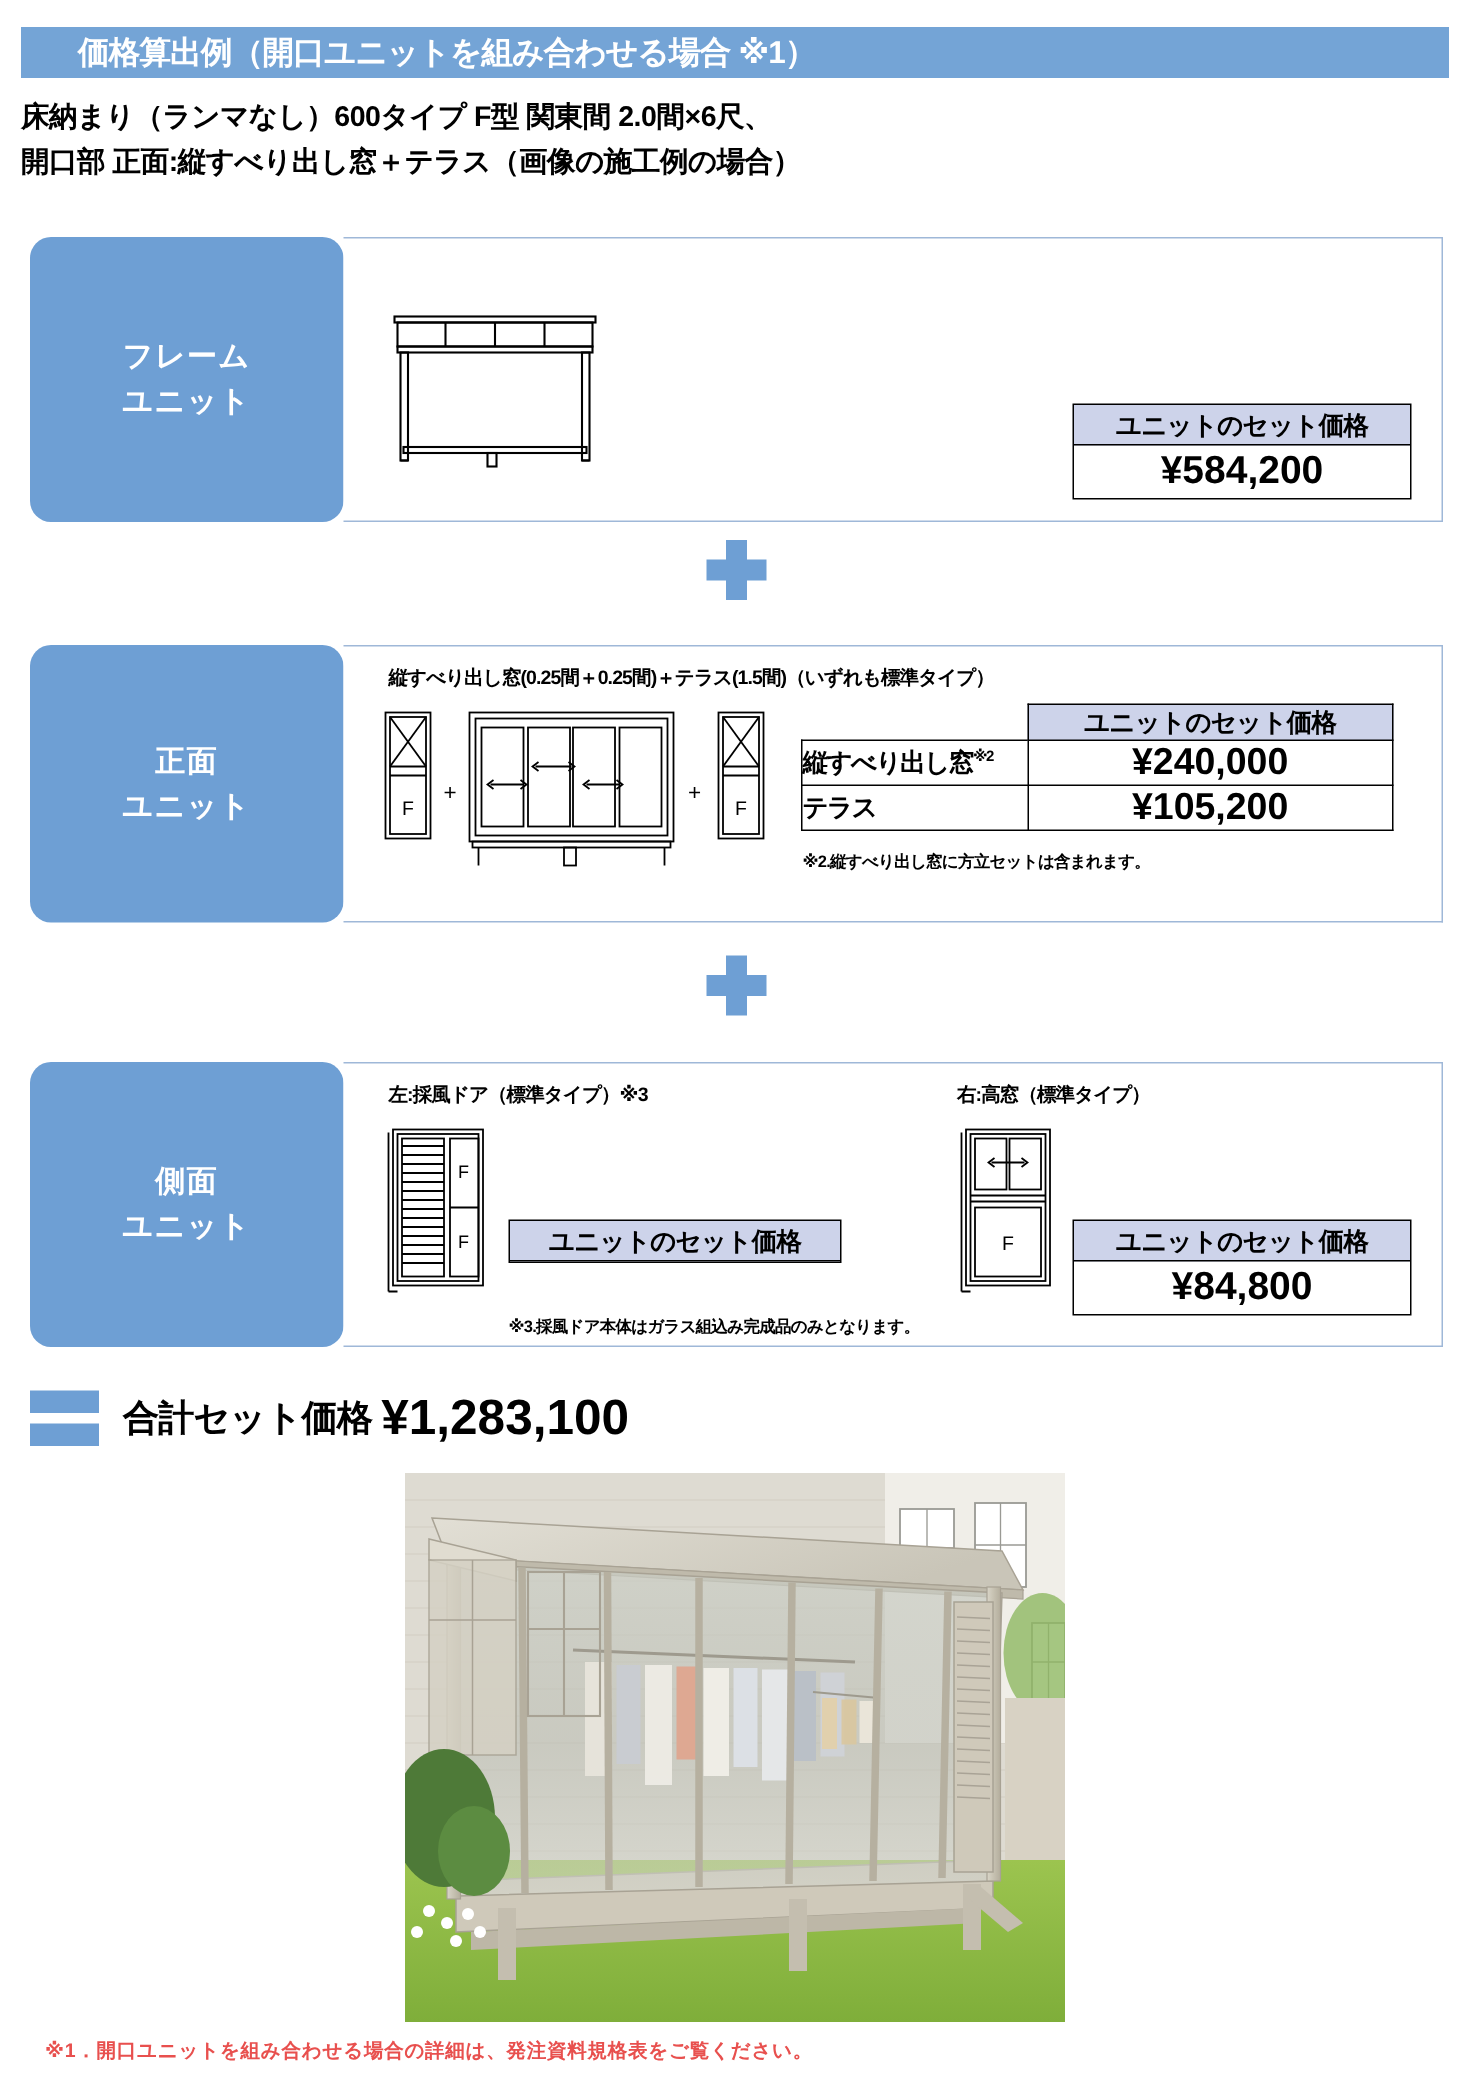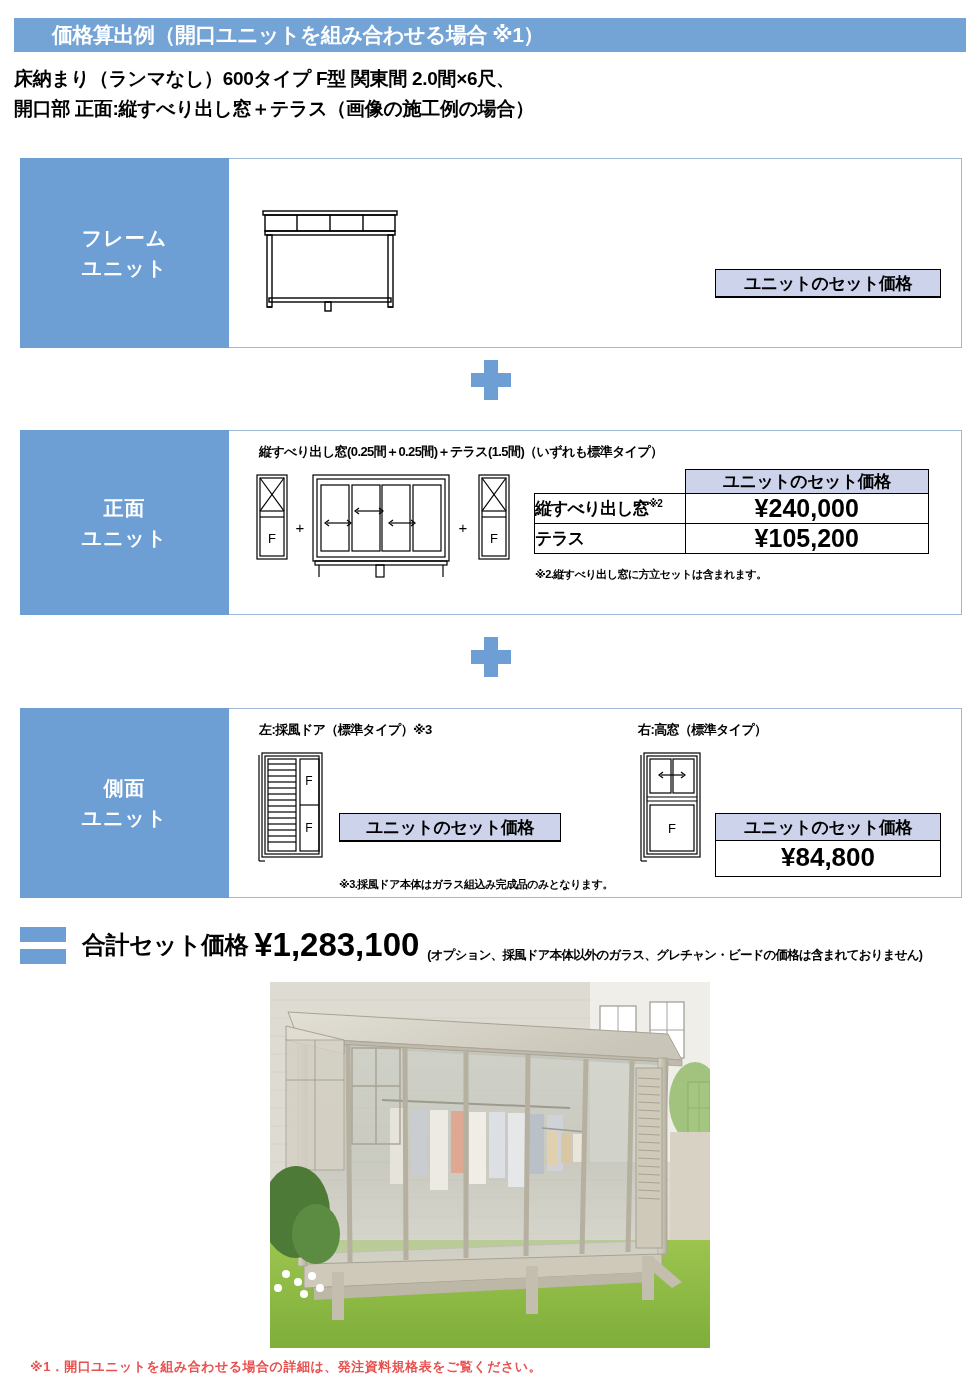"フレーム" .unit-label { border-radius: none -> 14px }
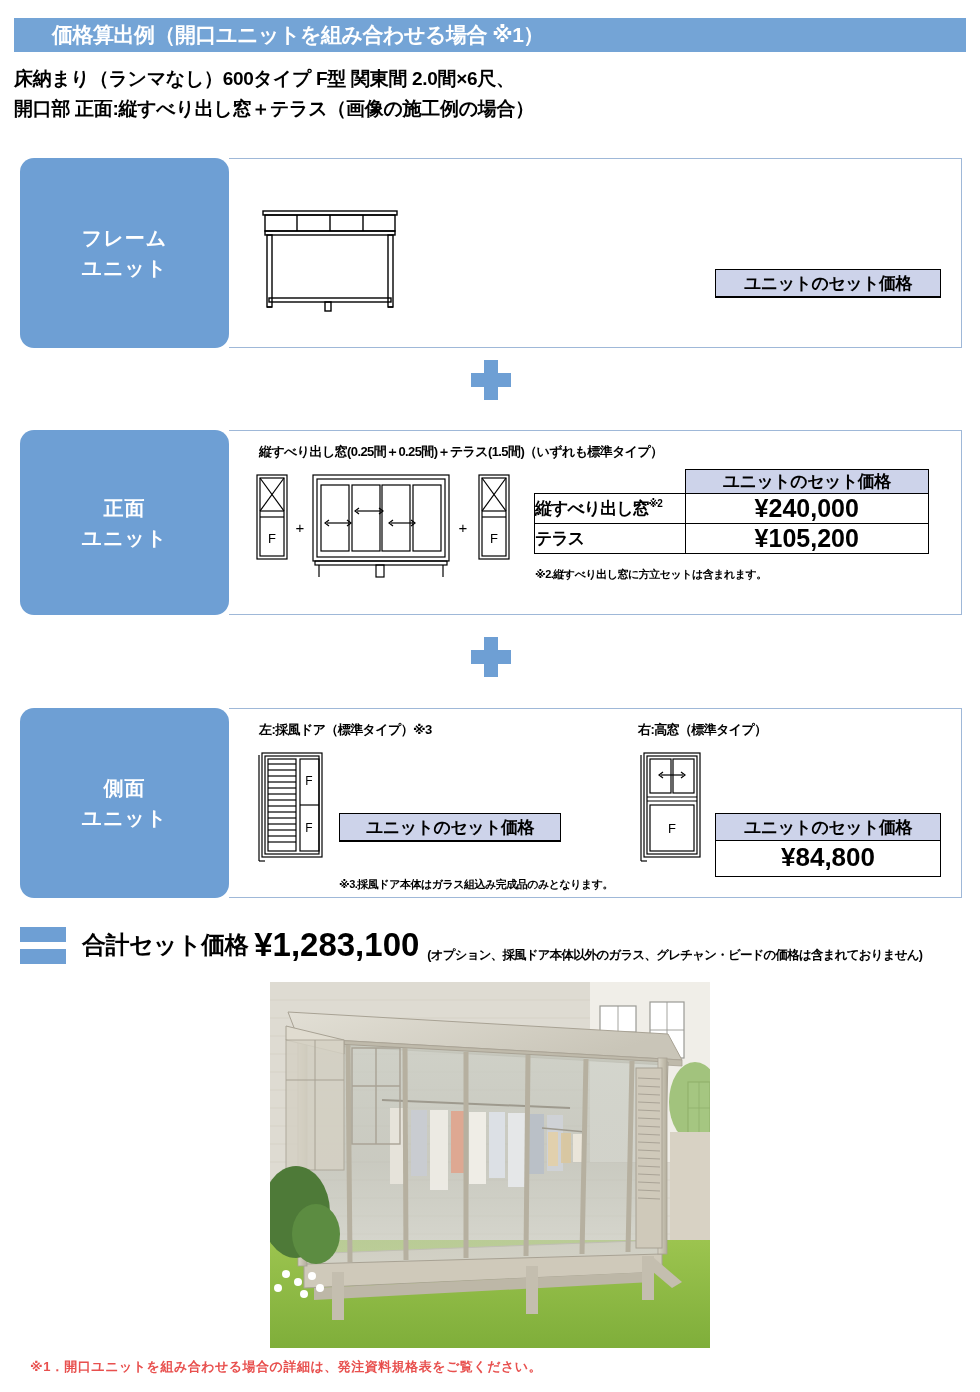"¥584,200" div.pv { html: none -> <div>¥584,200</div> }
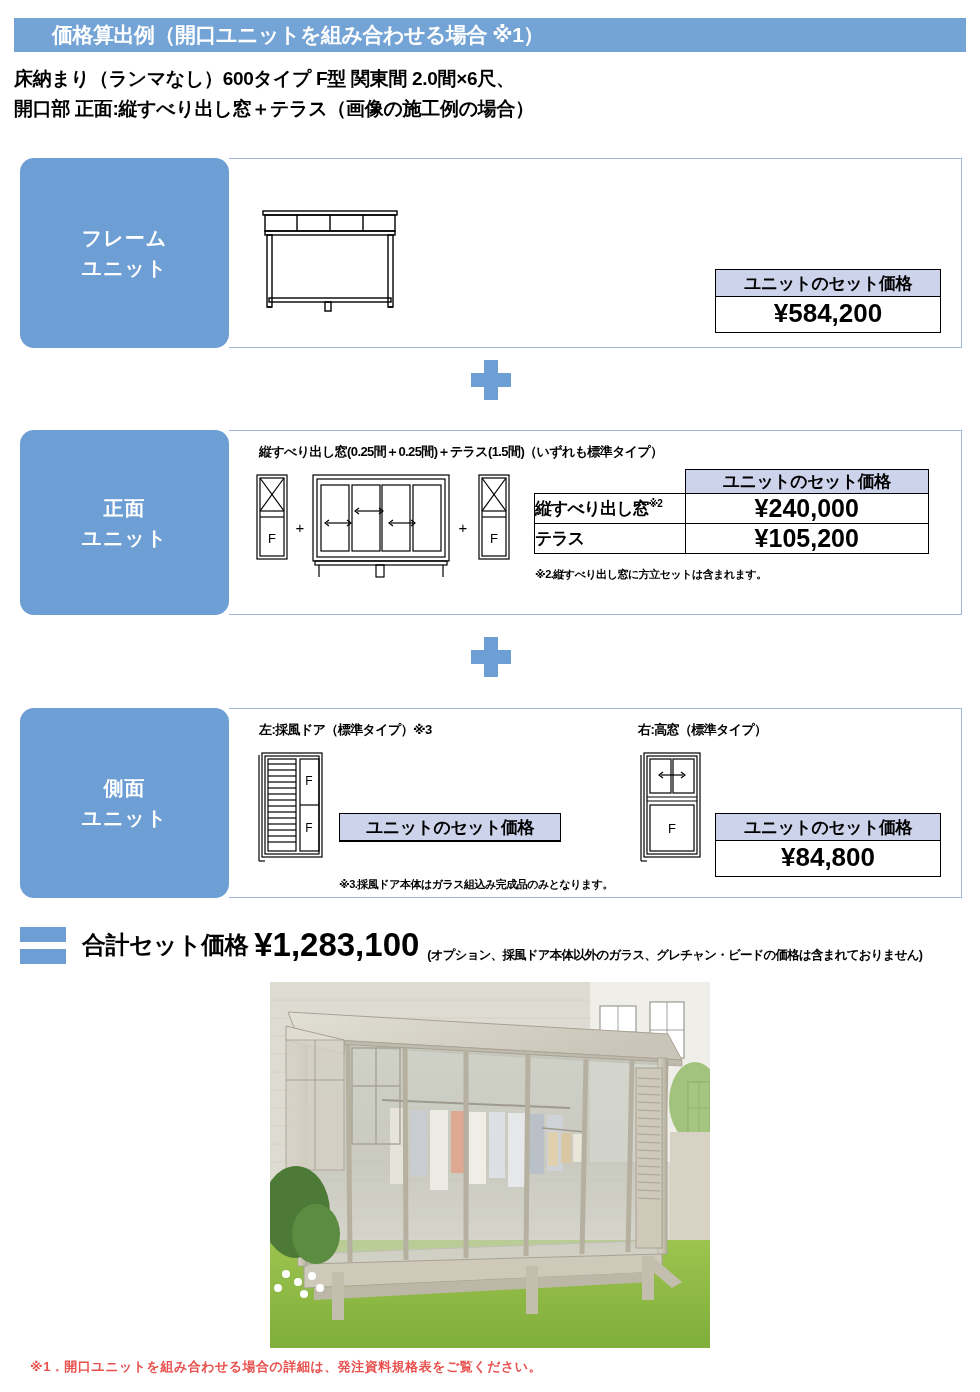"(オプション、採風ドア本体以外のガラス、グレチャン・ビードの価格は含まれておりま" div.total-note { html: <div>(オプション、採風ドア本体以外のガラス、グレチャン・ビードの価格は含まれておりません)</div> -> none }
